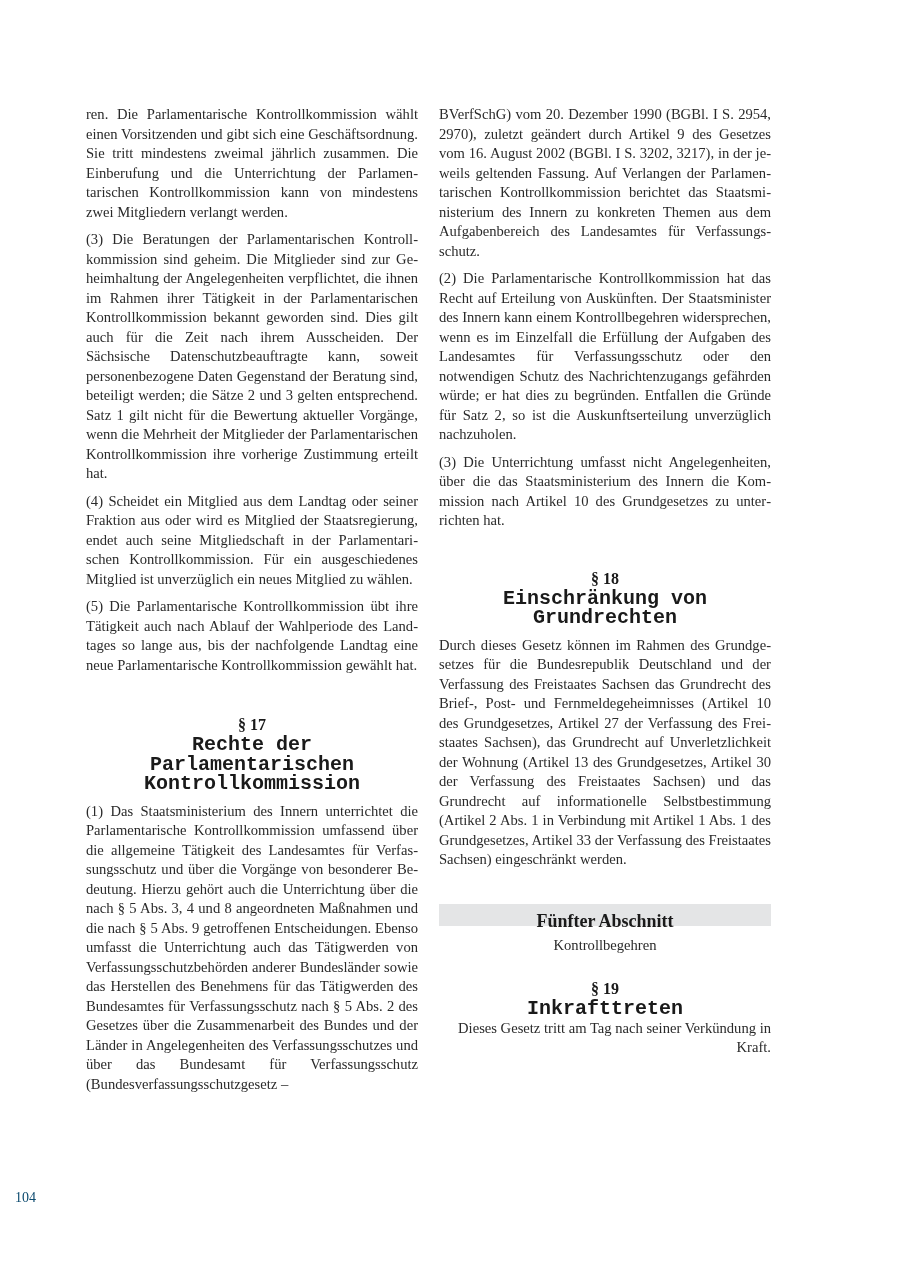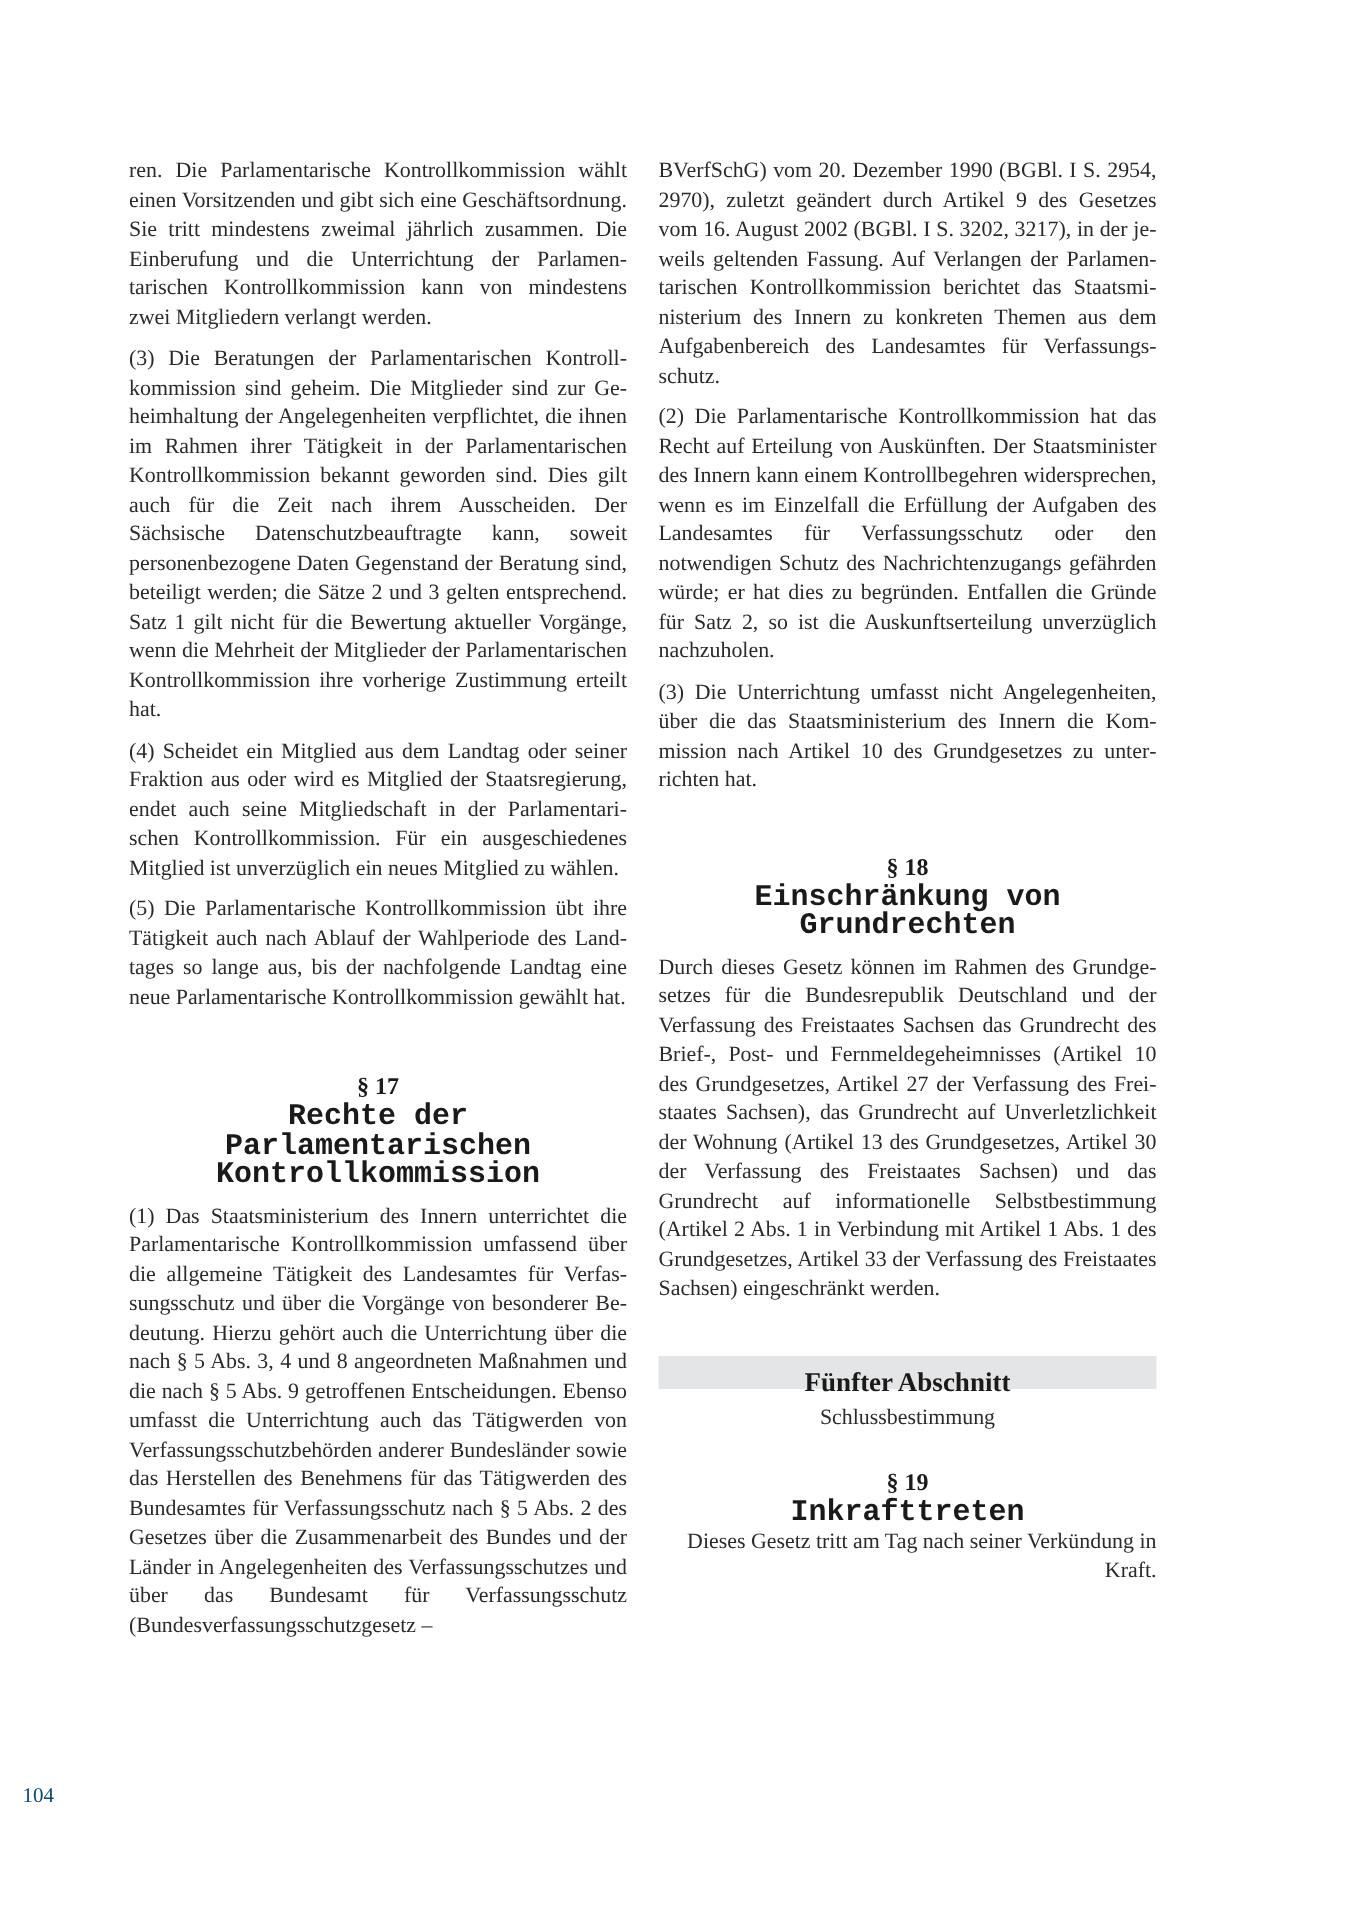"Schlussbestimmung" div.subtitle { text: Schlussbestimmung -> Kontrollbegehren }
